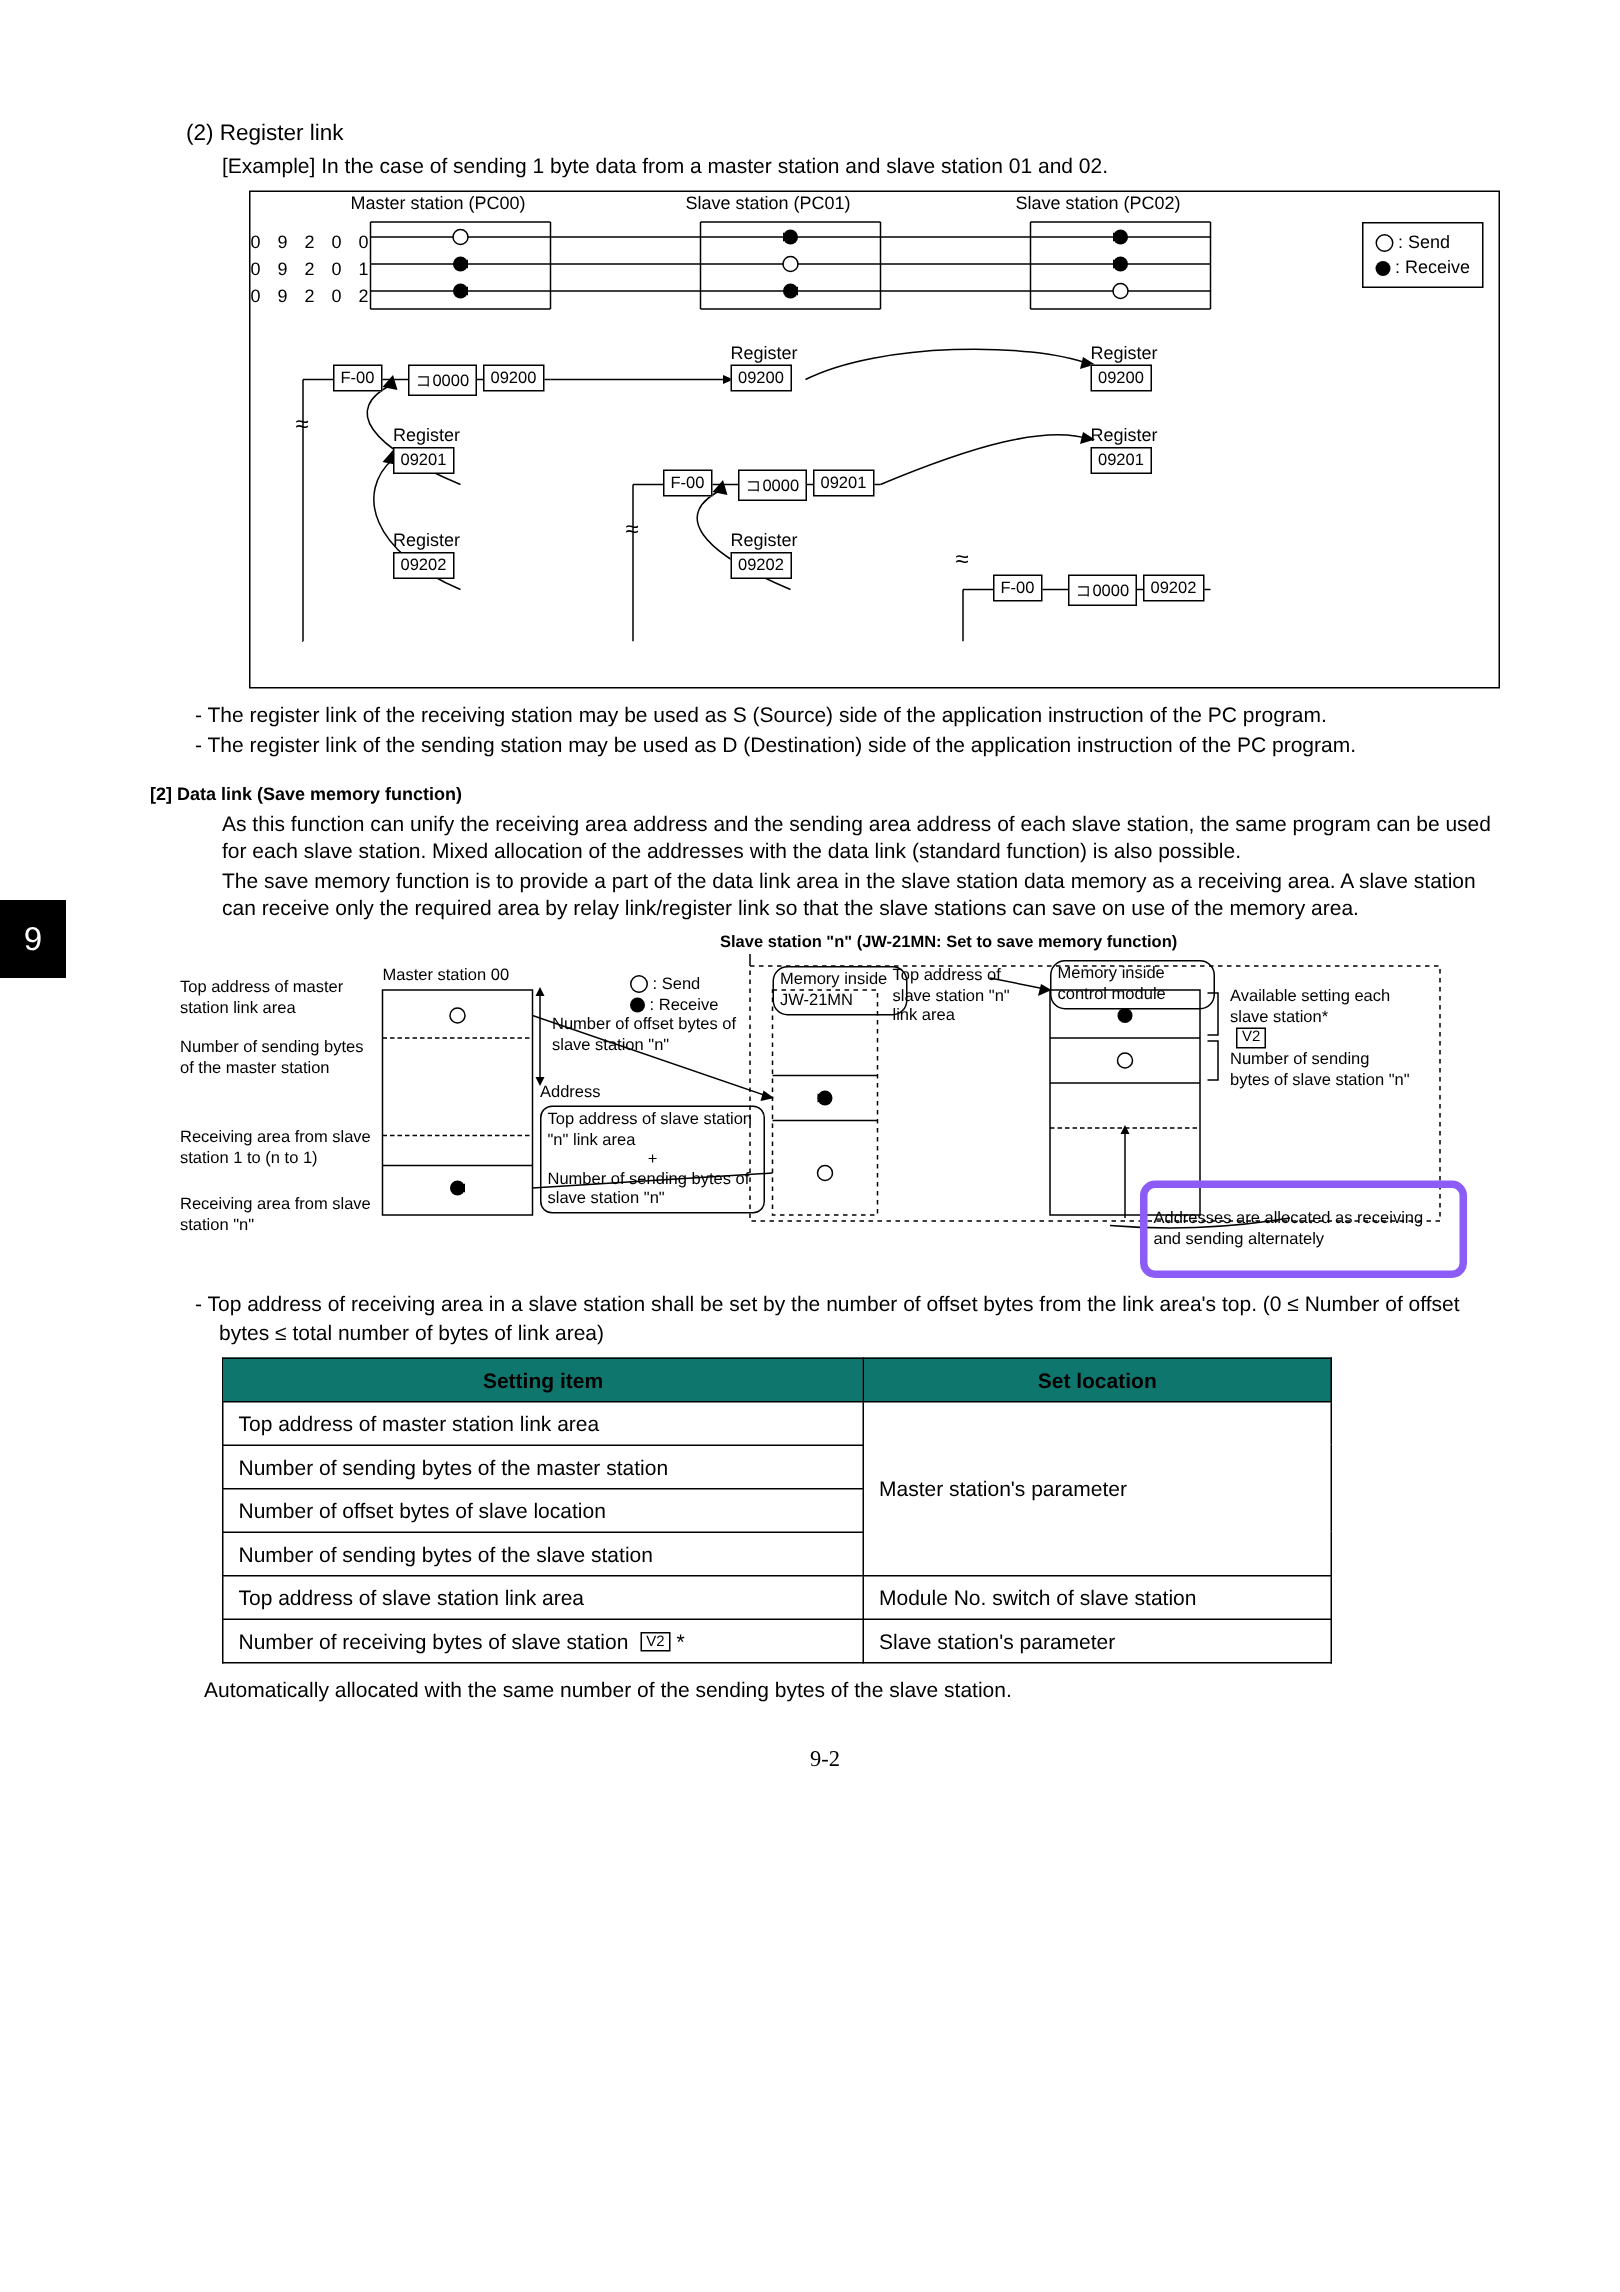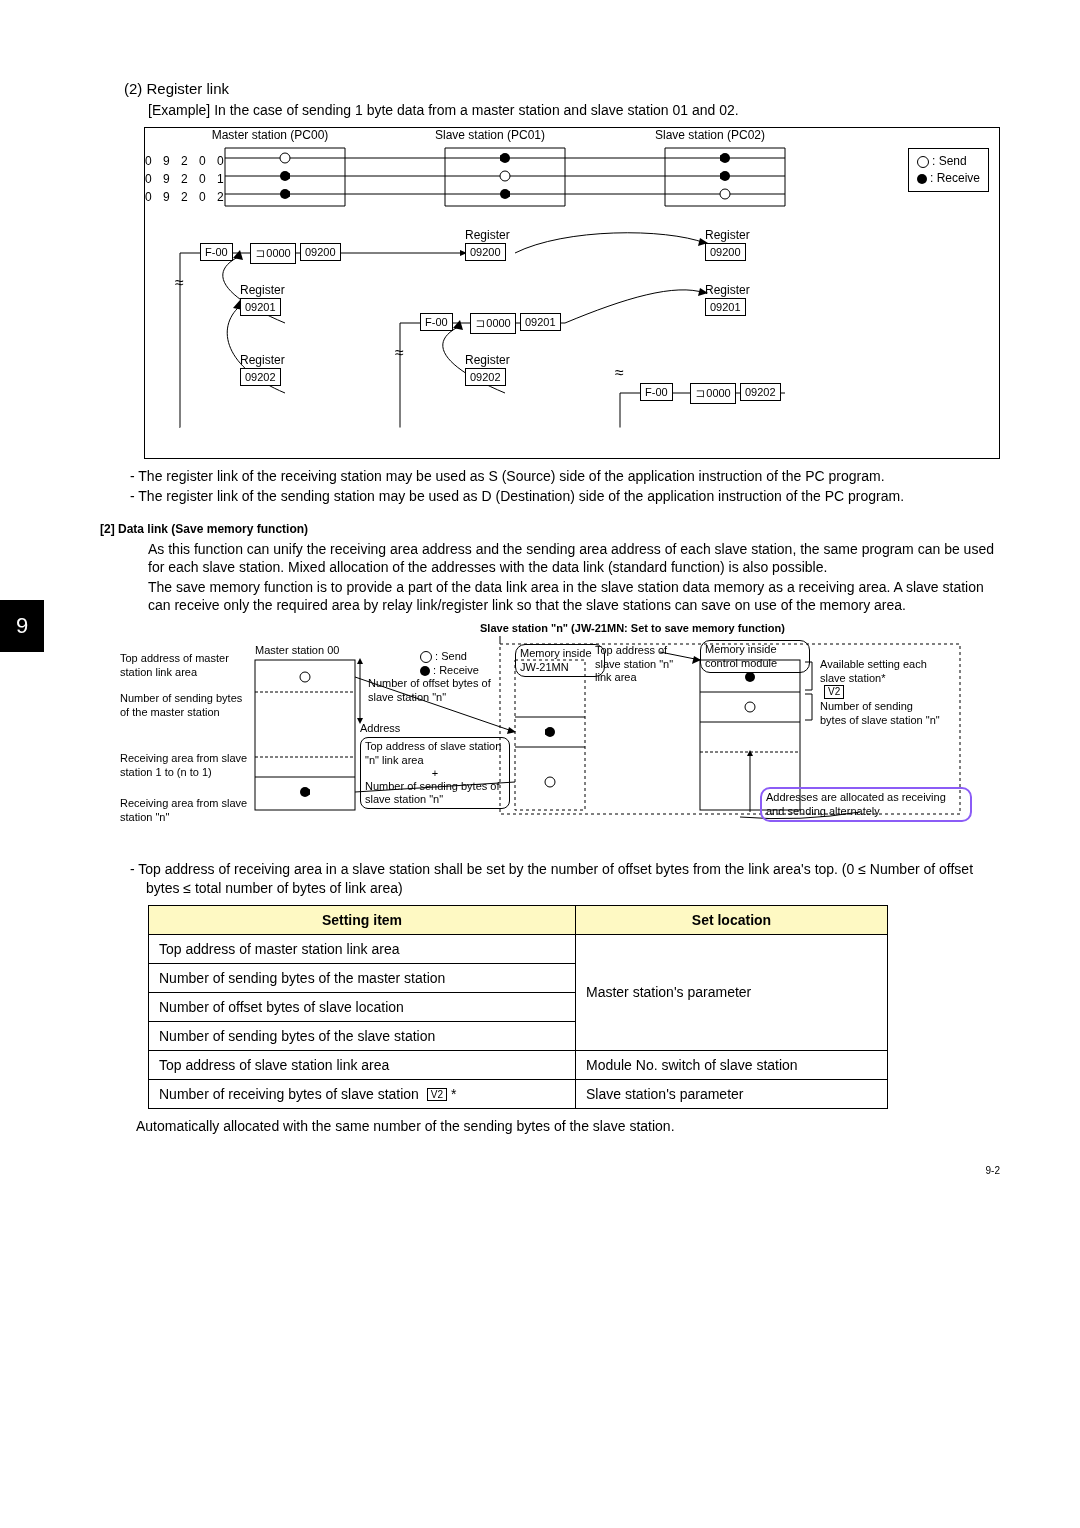"Master station (PC00)" .diagram-box { margin: 8px 0 8px 44px -> 8px 0 8px 66px }
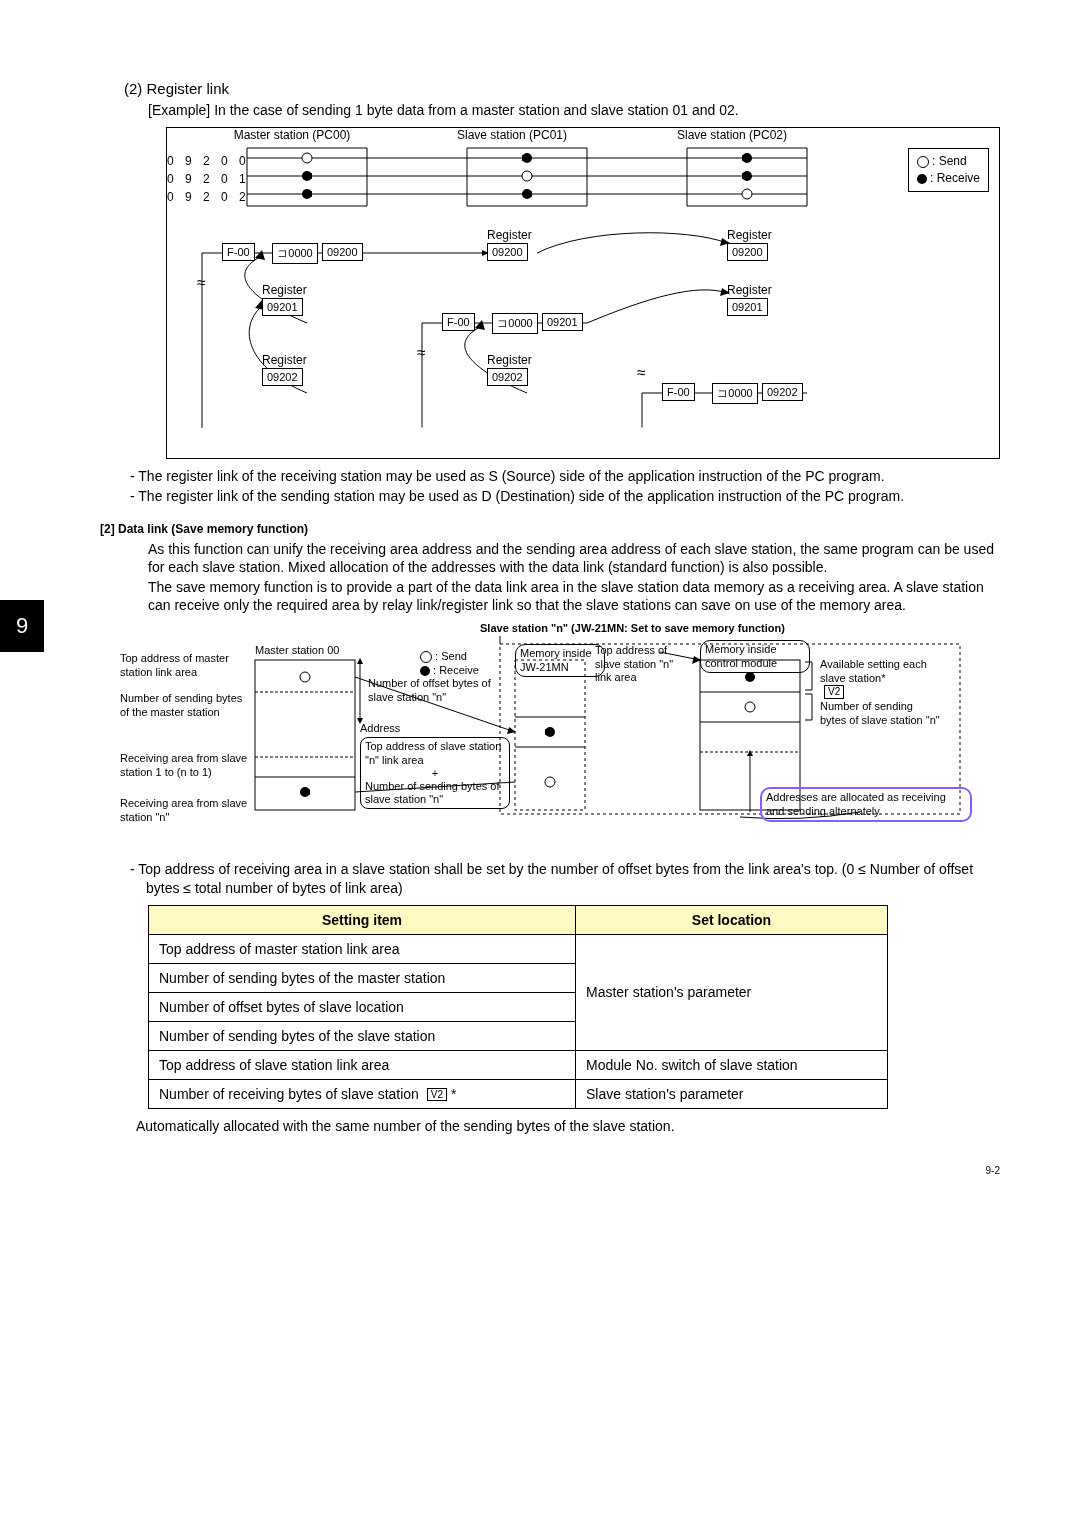"Addresses are allocated as receiving" div.label-small { border: 2px solid #8b5cf6 -> 5px solid #8b5cf6; padding: 2px 4px -> 14px 4px }
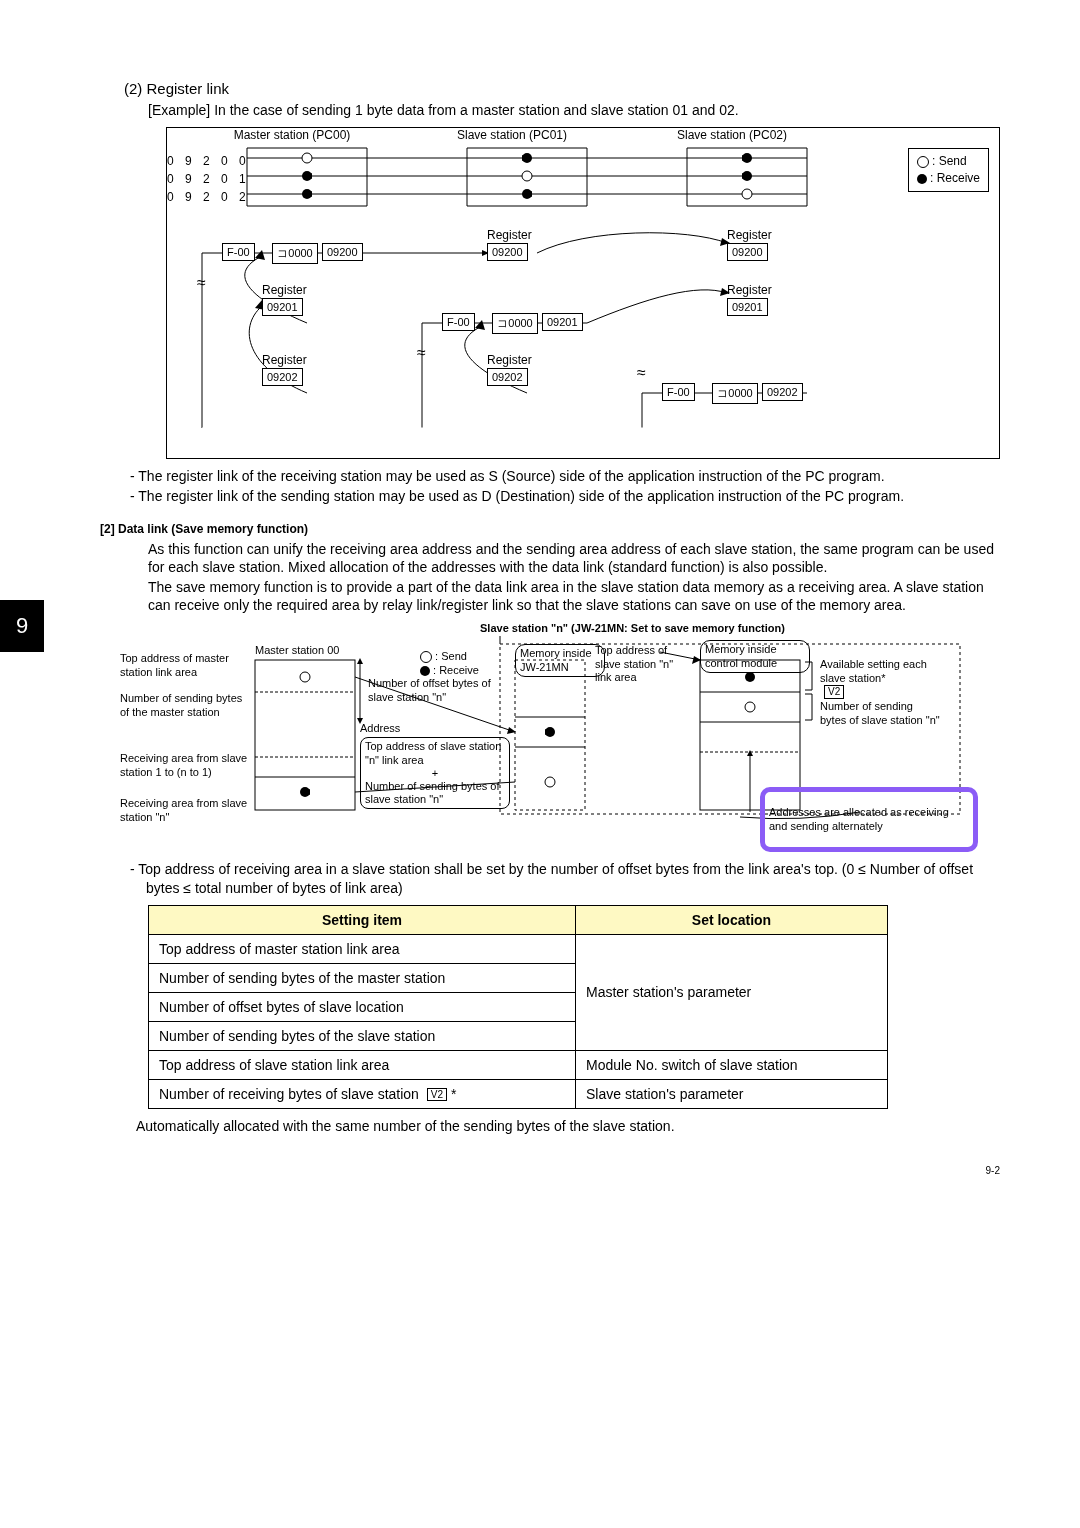"Setting item" table.settings th { background: #fef9c3 -> #0f766e }
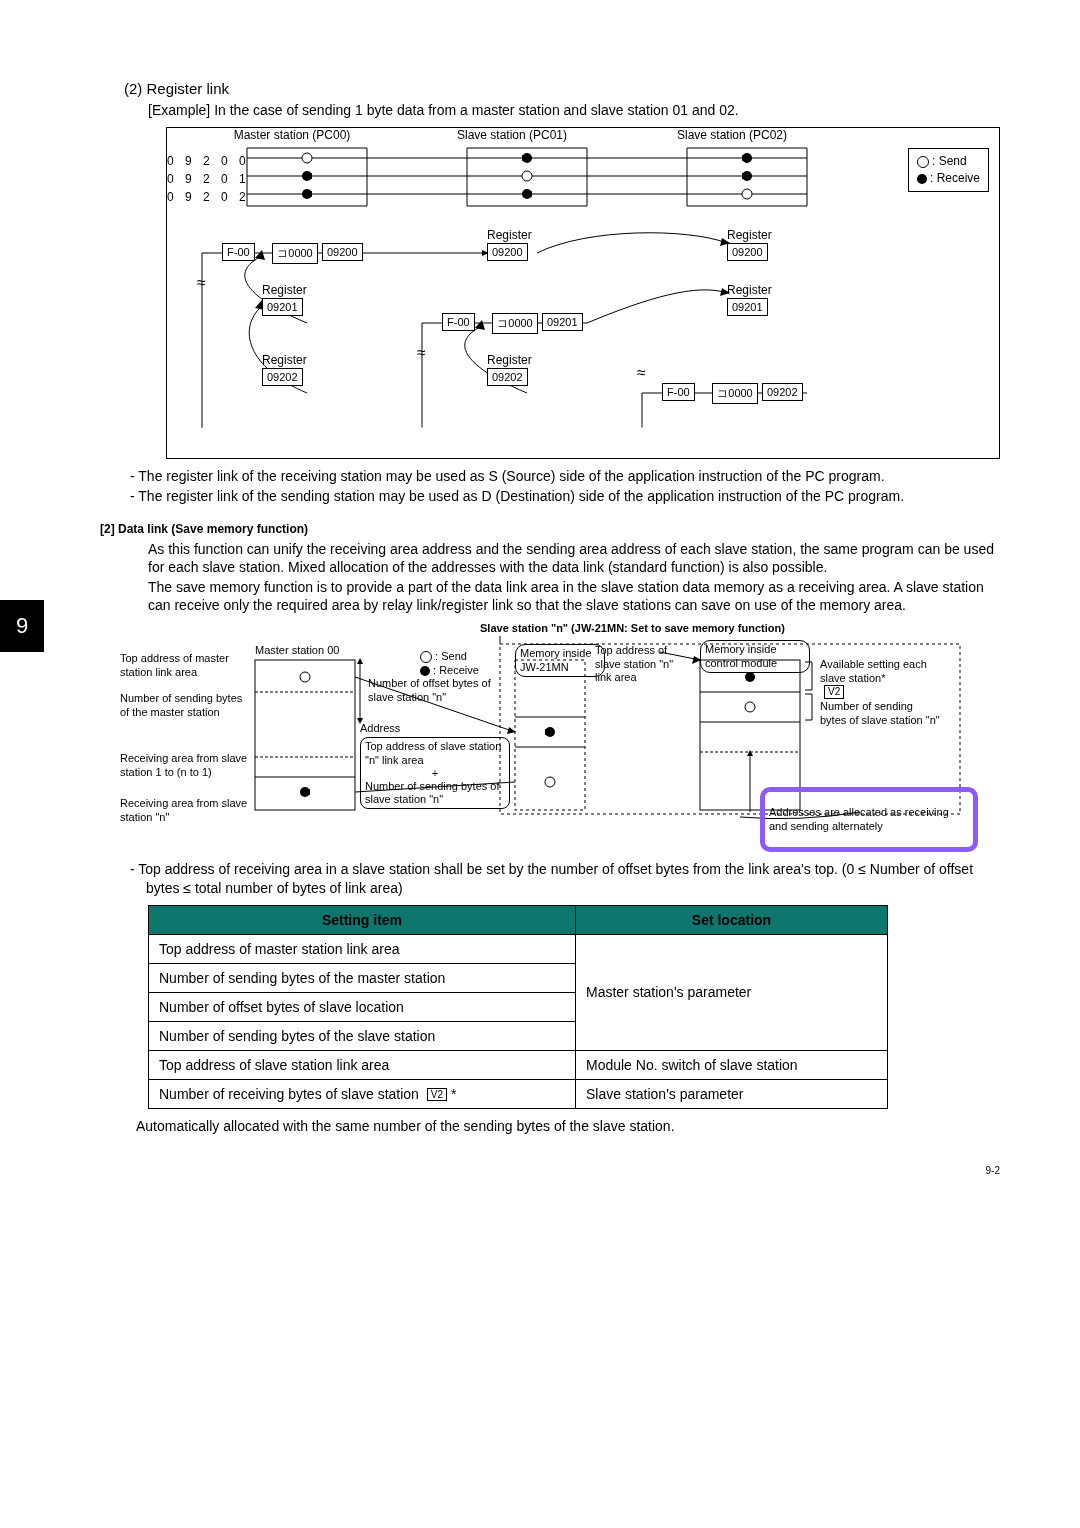"9-2" .page-num { font-family: none -> Liberation Serif, serif; font-size: 10px -> 15px; text-align: right -> center }
